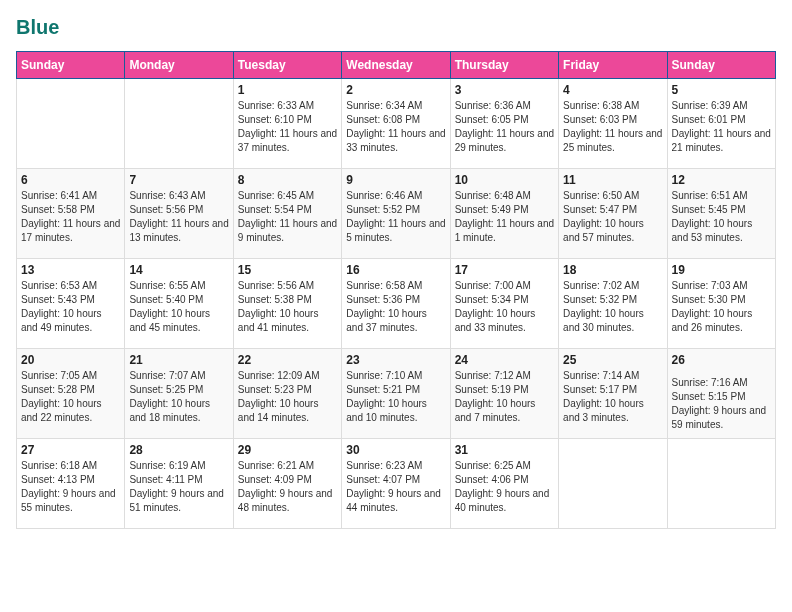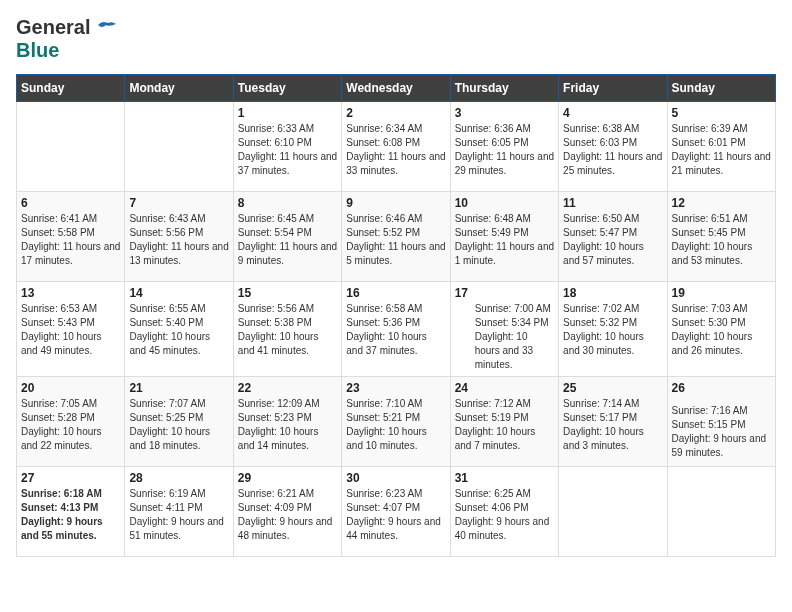"General" div.logo-row { html: <div> <span>General</span> <svg> <path></path> <path></path> </svg> </div> -> none }
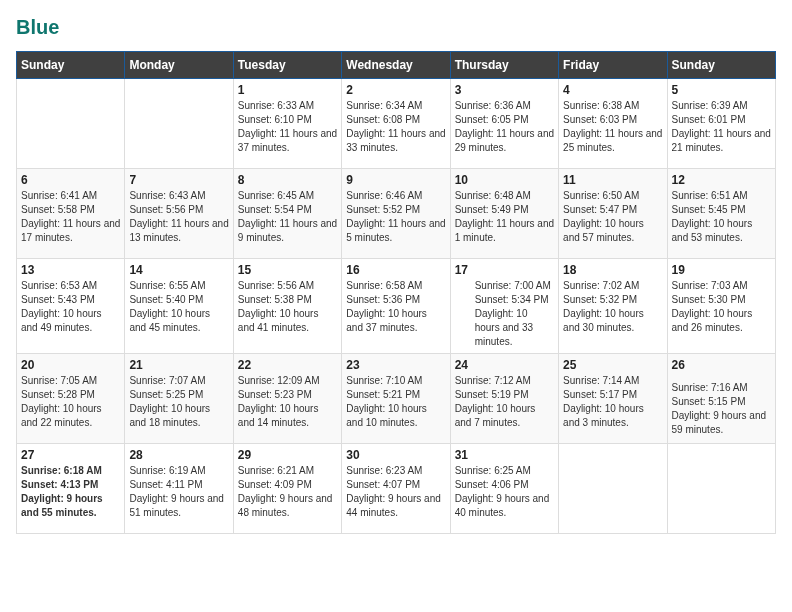"Sunday" thead tr { background-color: #404040 -> #ec4899 }
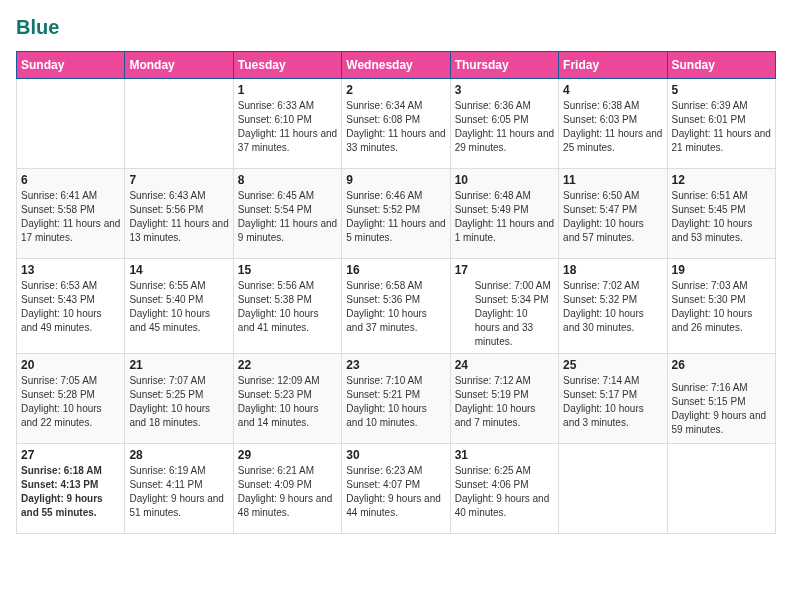"Sunrise: 7:00 AM" div.day-info { margin-left: 20px -> none }
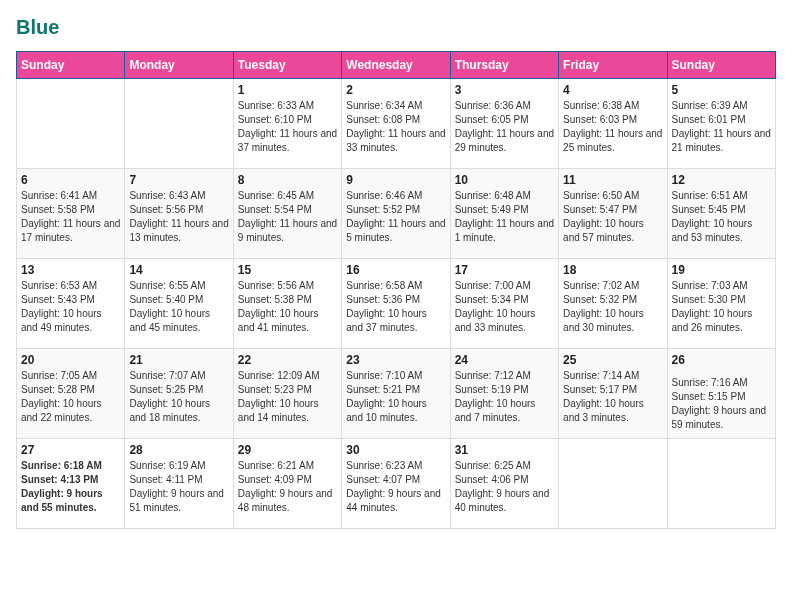"Sunrise: 6:18 AM" div.day-info { font-weight: bold -> none }
